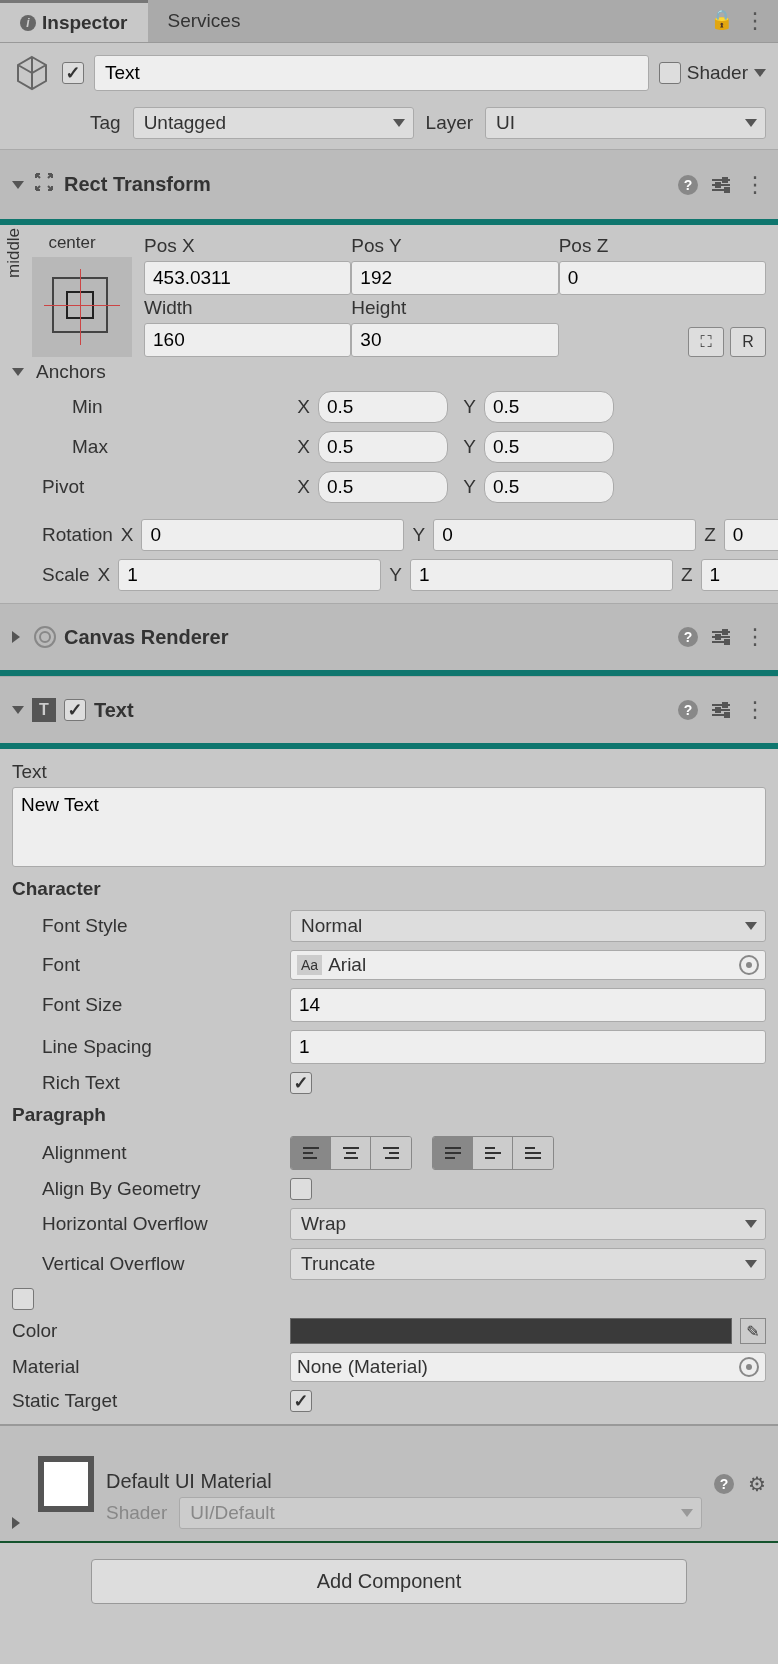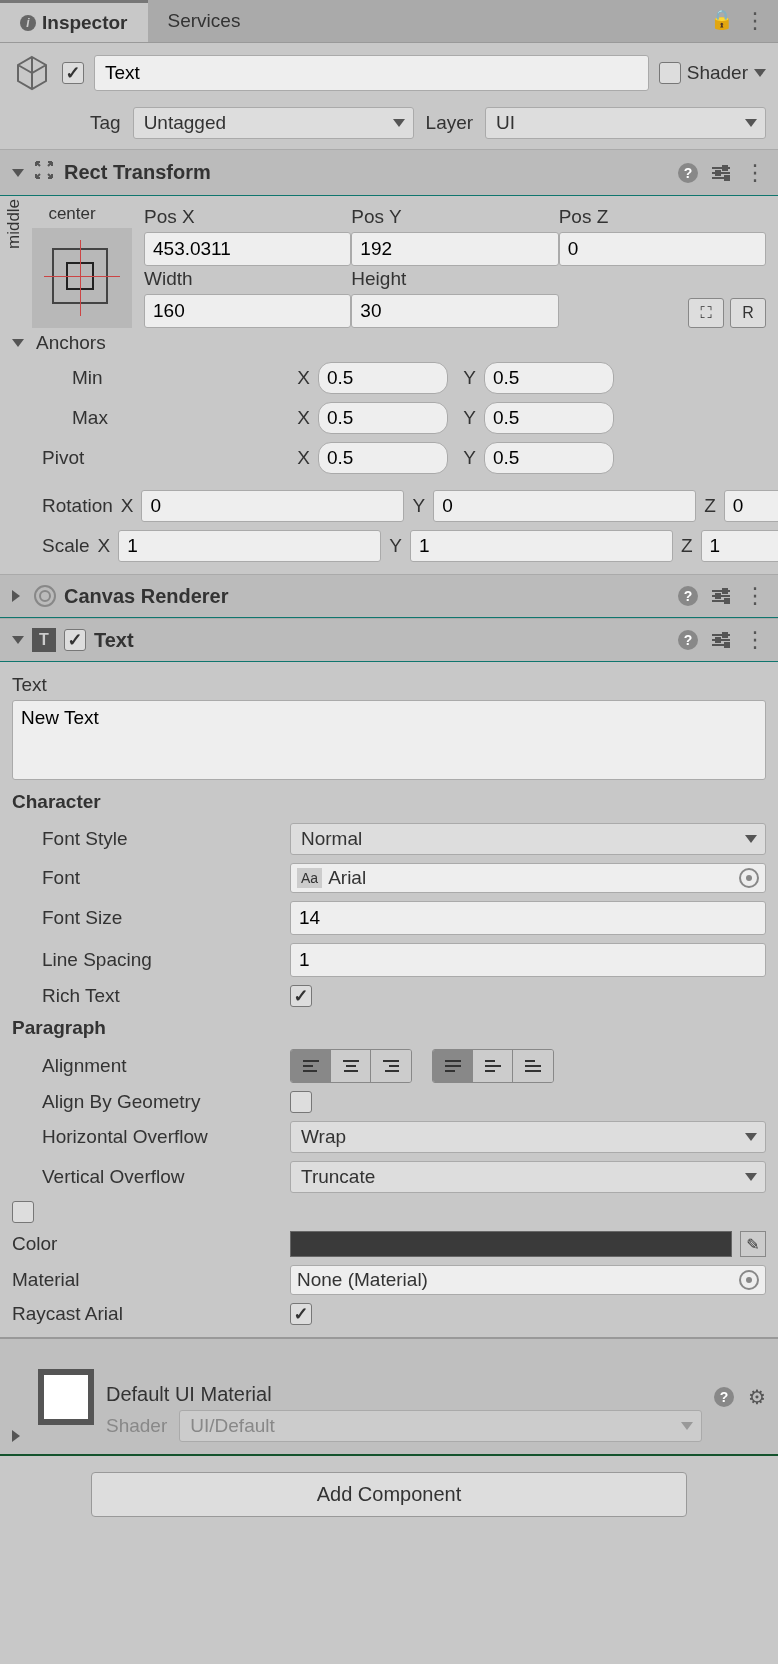"Rect Transform" .section-header { border-bottom: 1px solid #0f766e -> 6px solid #0f766e; padding: 8px 12px -> 20px 12px }
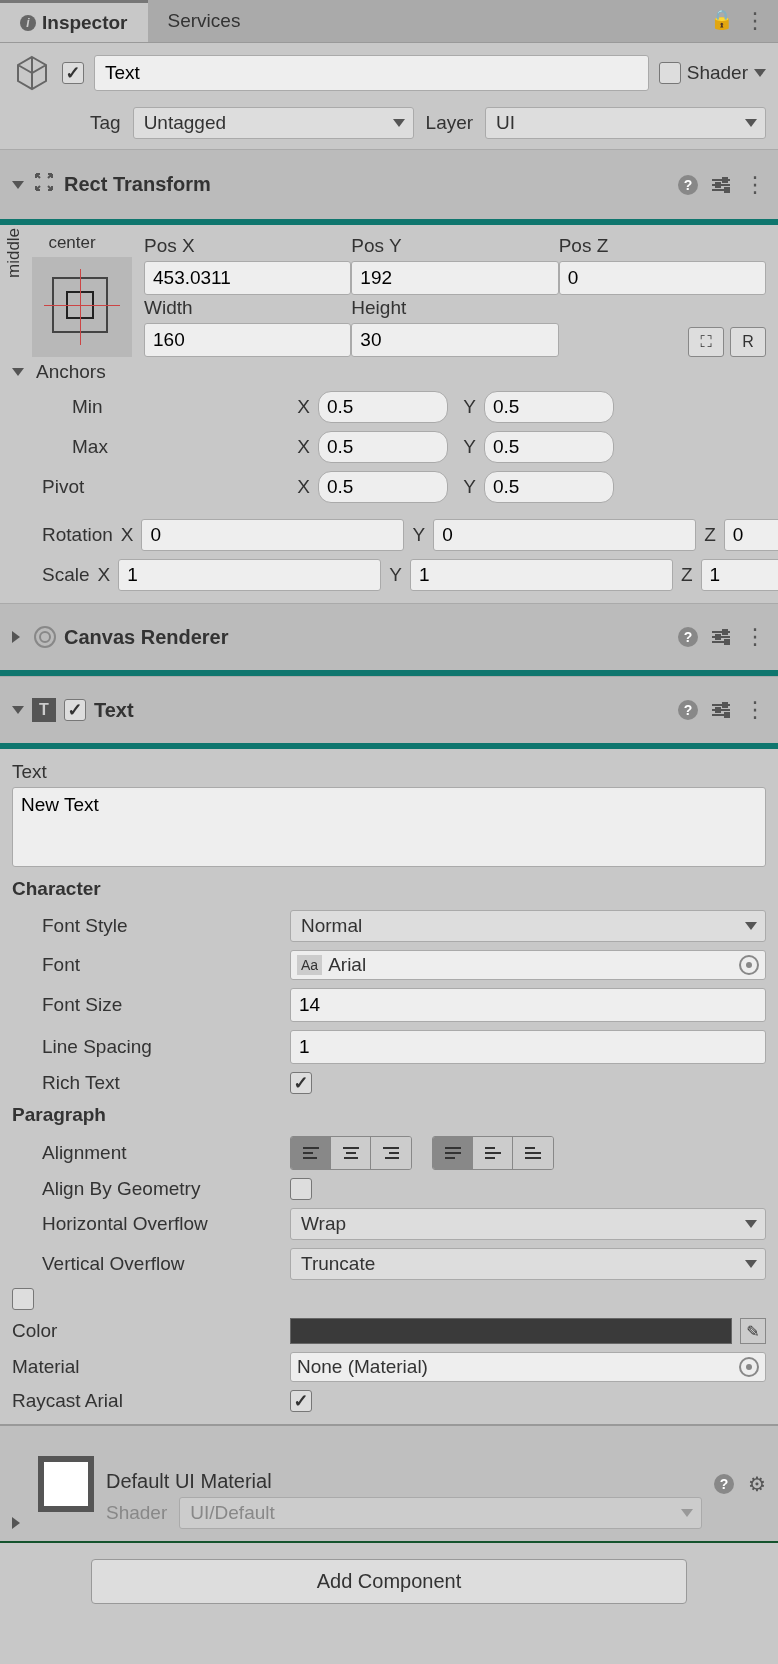"Raycast Arial" span.row-label { text: Raycast Arial -> Static Target }
